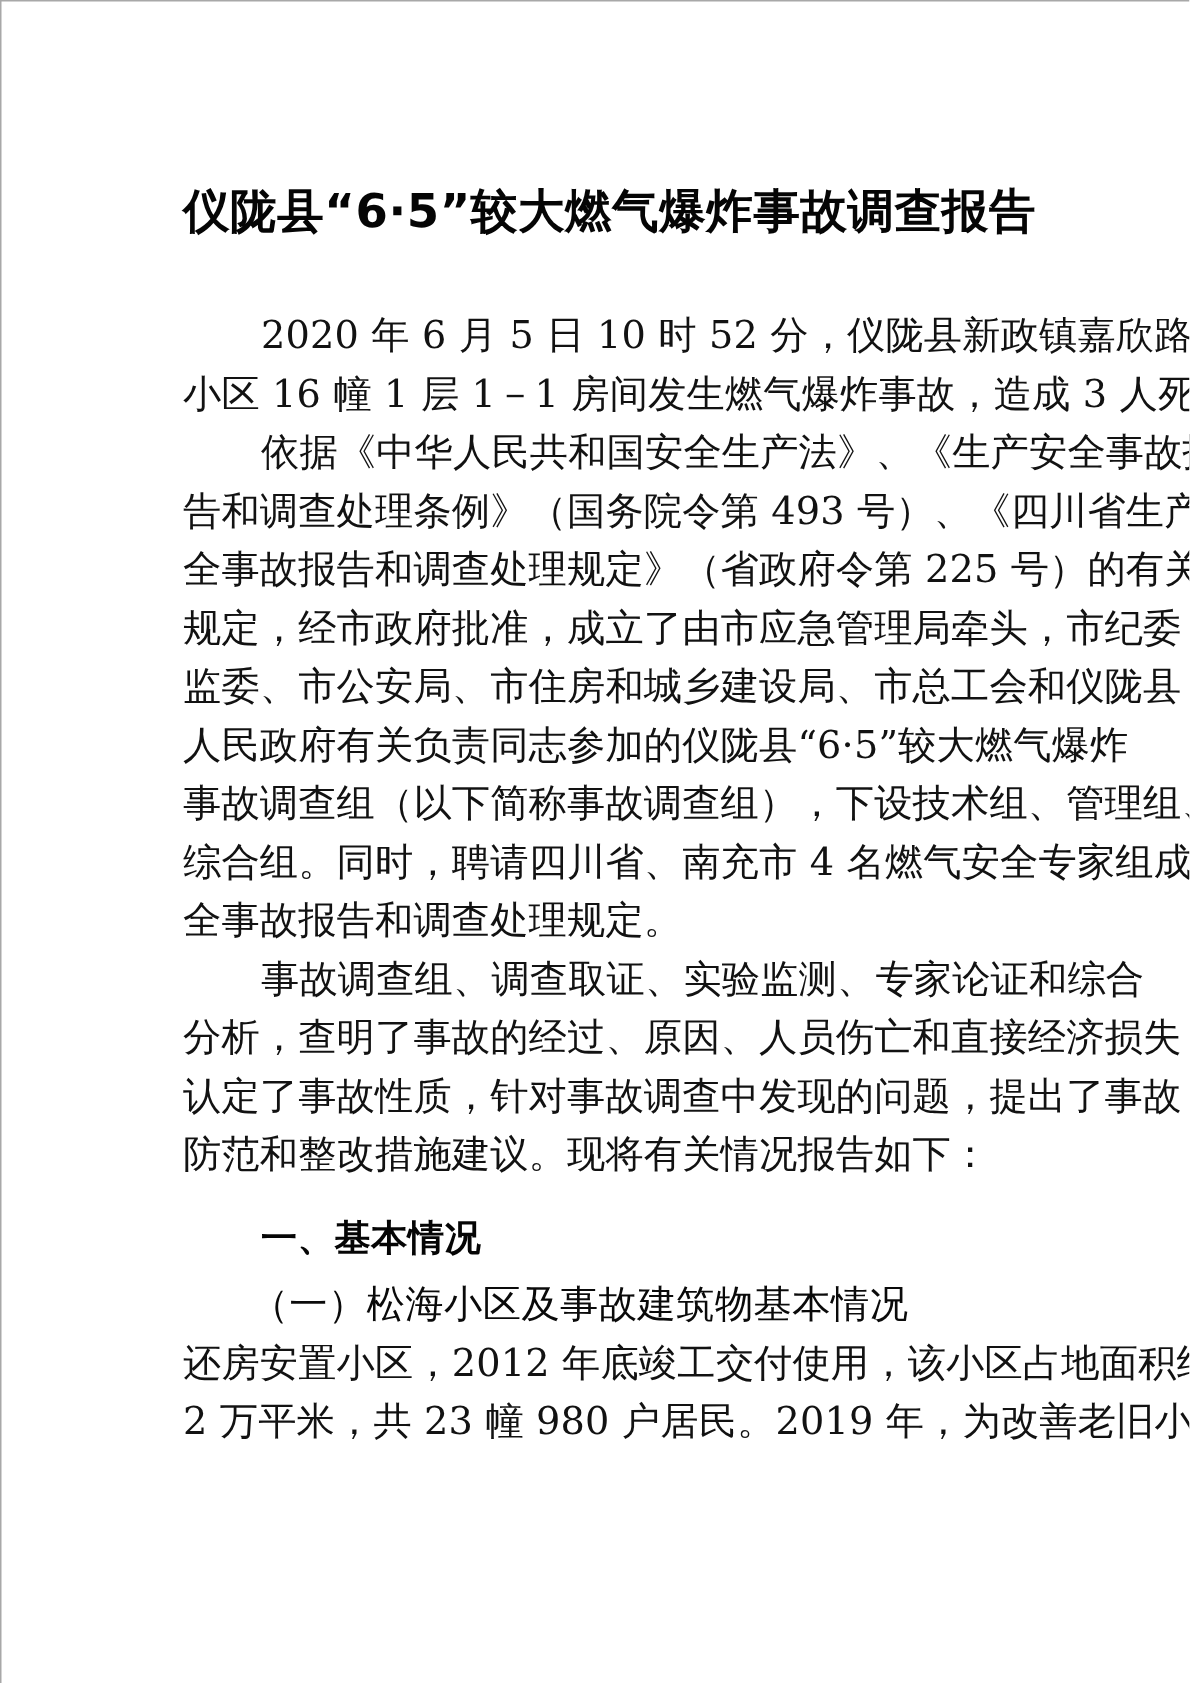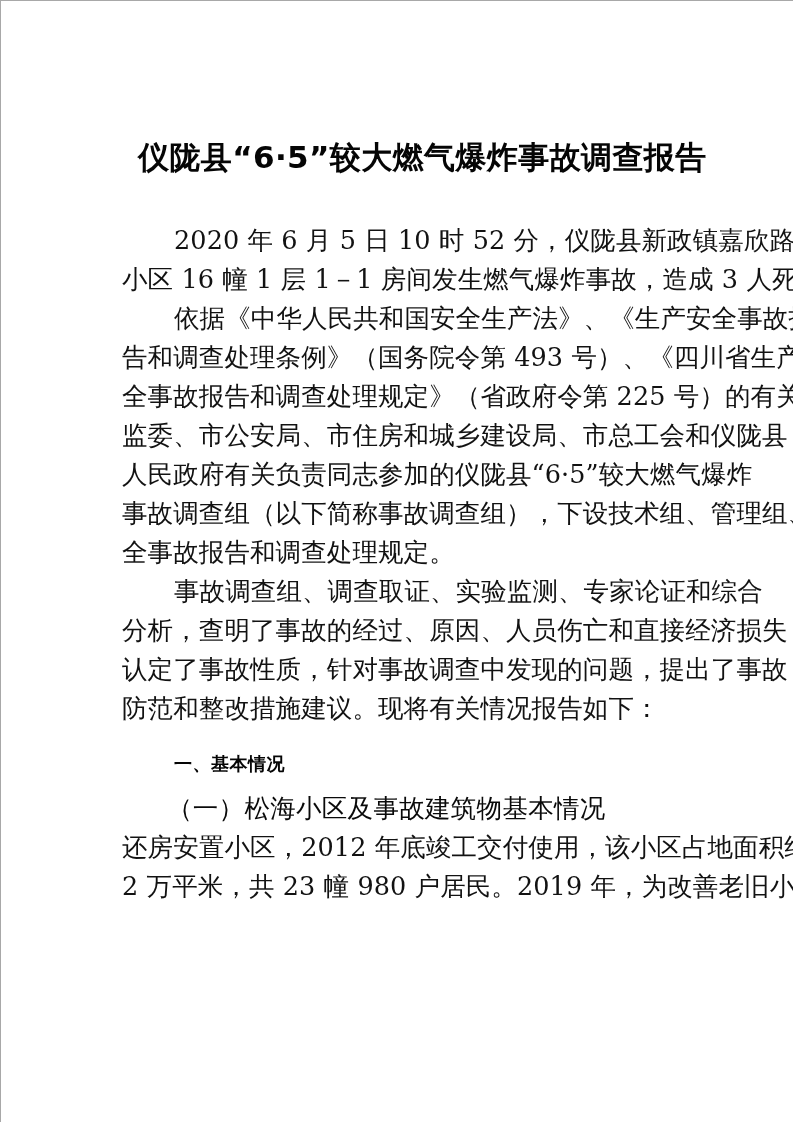"仪陇县“6·5”较大燃气爆炸事故调查报告" .doc-title { margin: 16px -> 0 }
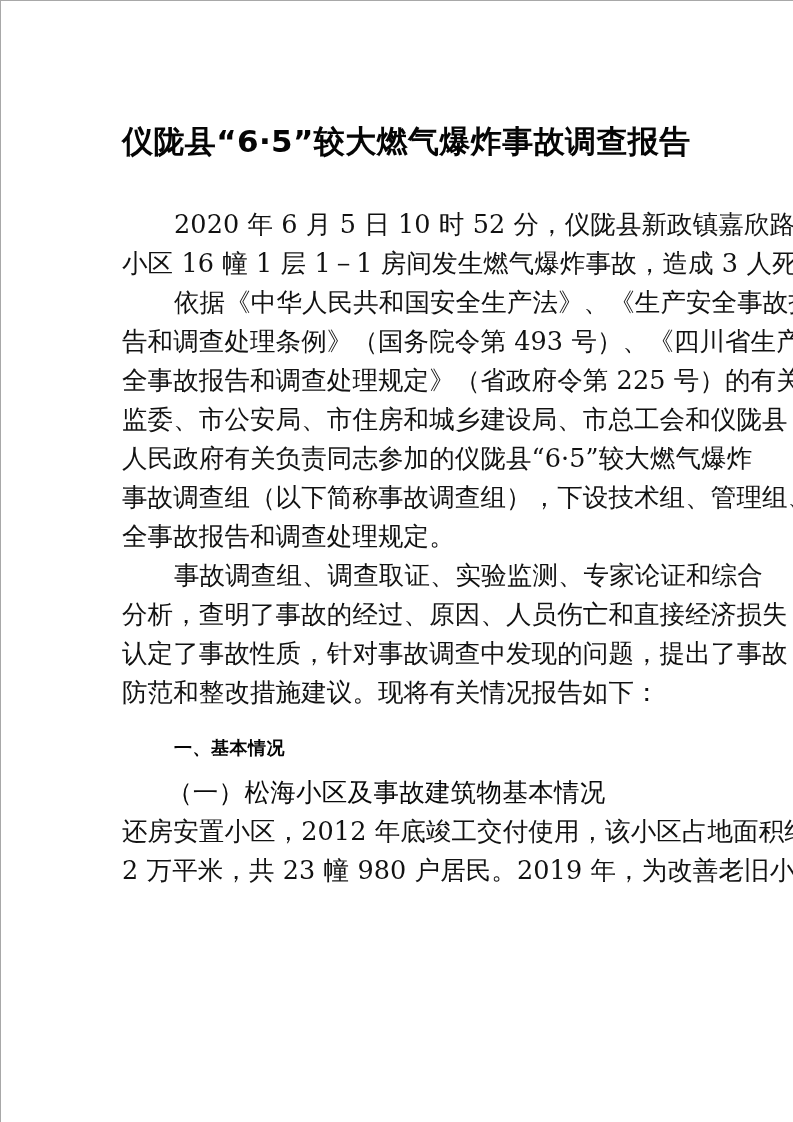"规定，经市政府批准，成立了由市应急管理局牵头，市纪委" span.line { html: none -> <span>规定，经市政府批准，成立了由市应急管理局牵头，市纪委</span> }
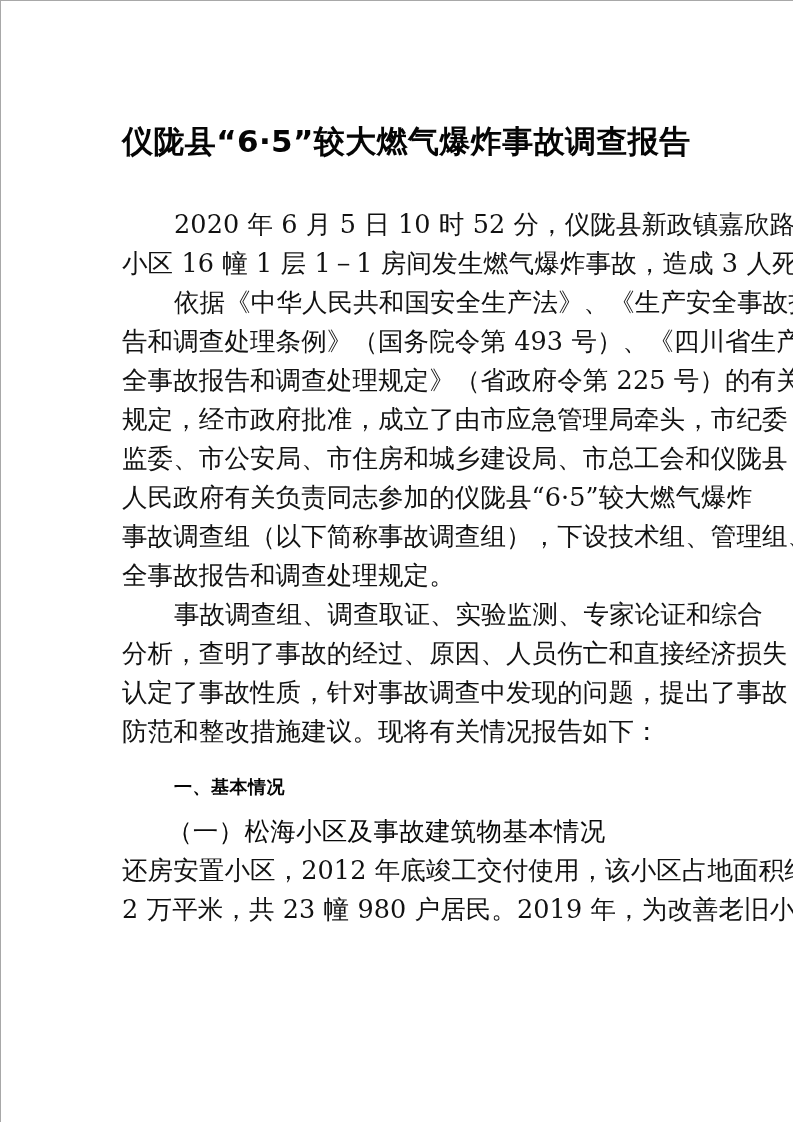"综合组。同时，聘请四川省、南充市 4 名燃气安全专家组成" span.line { html: none -> <span>综合组。同时，聘请四川省、南充市 4 名燃气安全专家组成</span> }
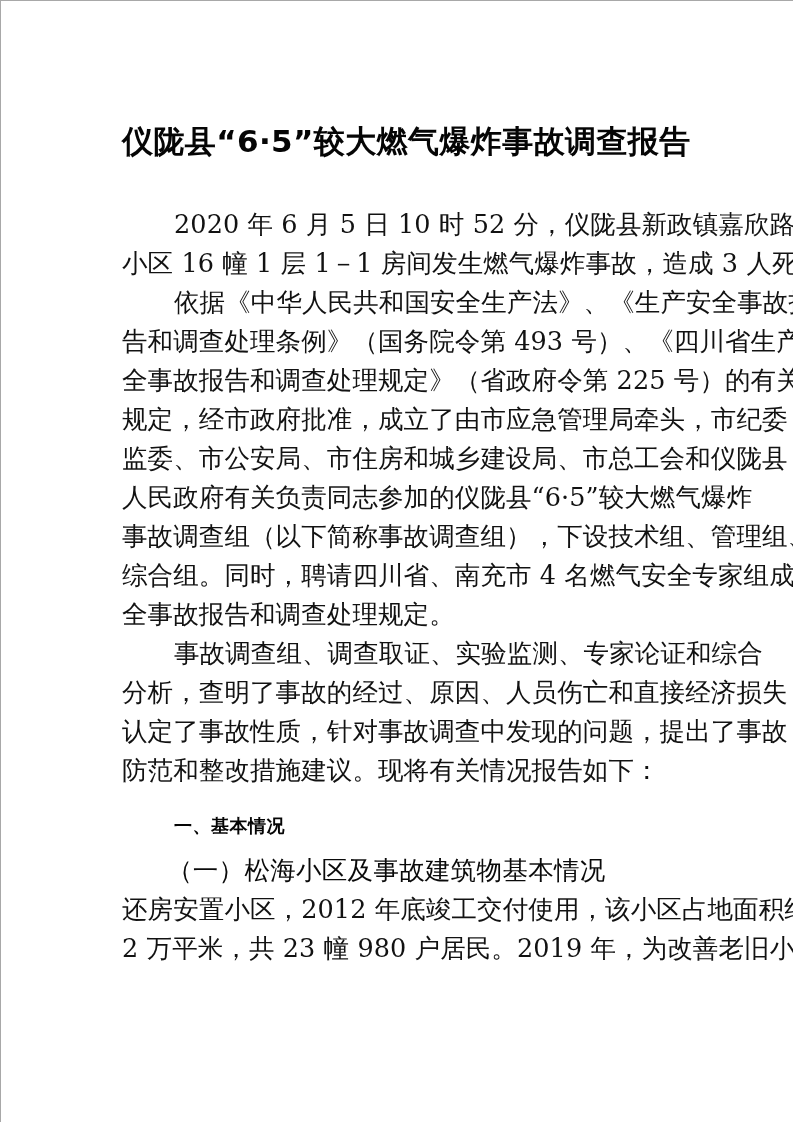"一、基本情况" .h-1 { font-size: 18px -> 24px }
